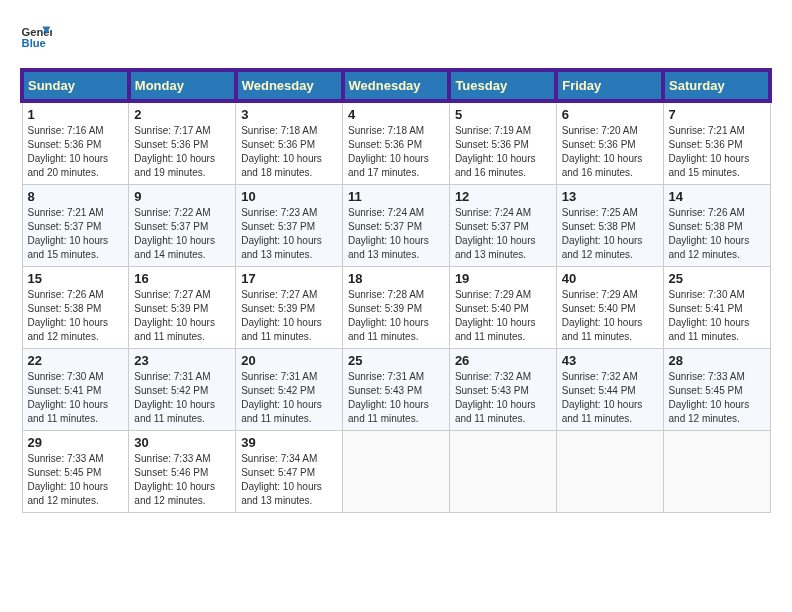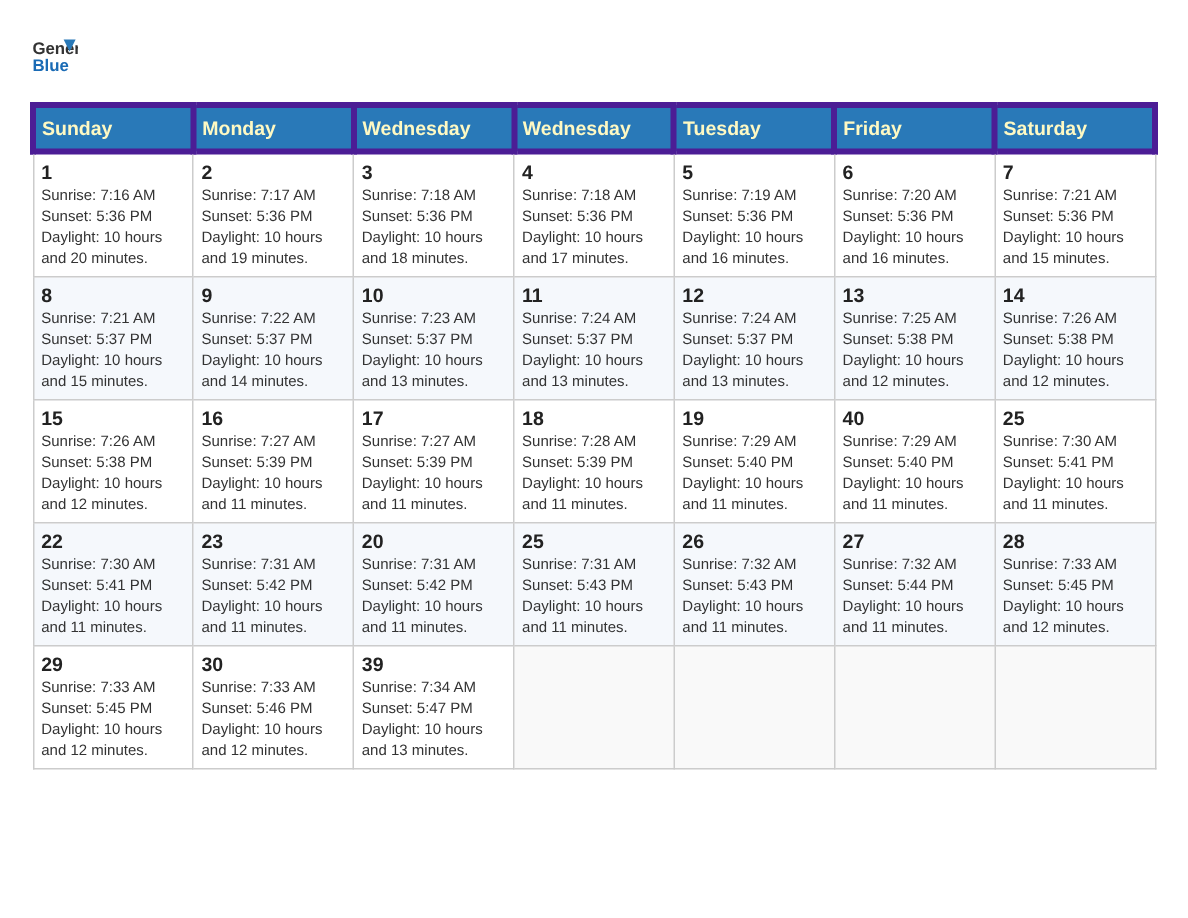"27" span.day-num { text: 27 -> 43 }
